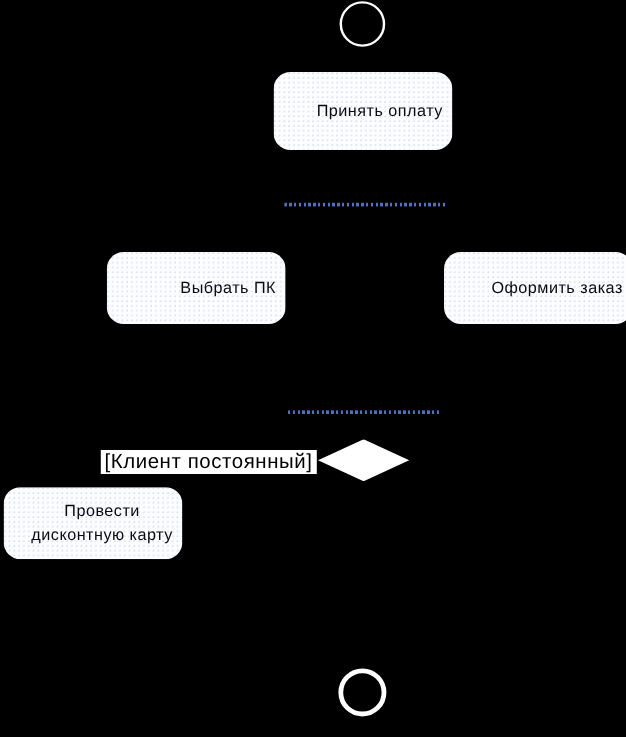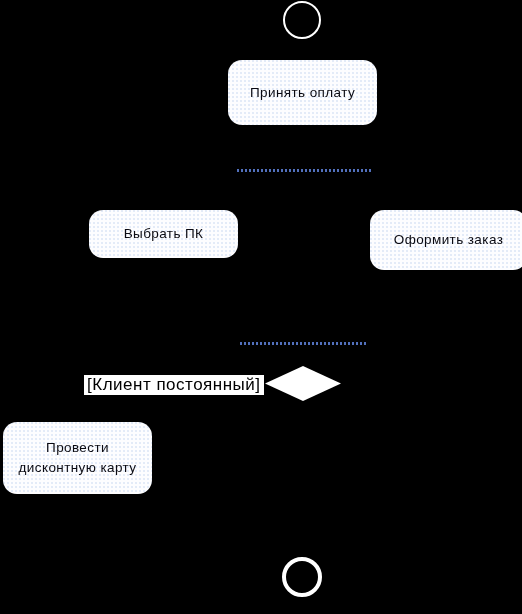"Принять оплату" .activity { justify-content: center -> flex-end }
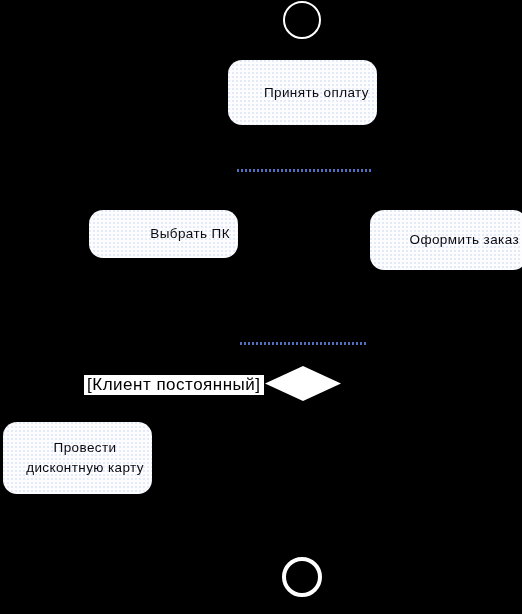"Выбрать ПК" #node-choose-pc { height: 48px -> 60px }
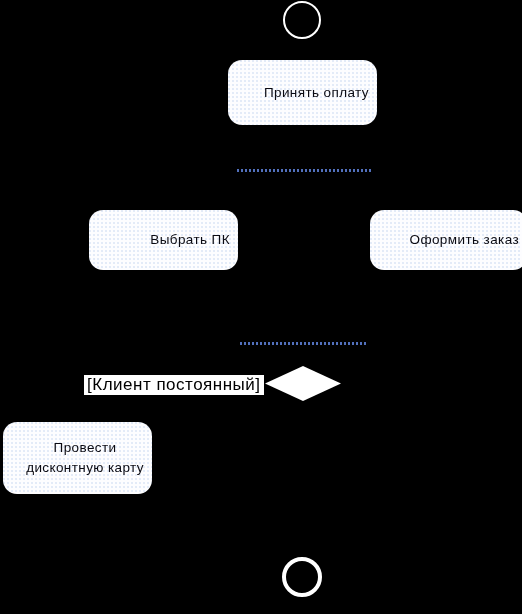"Провести" #node-discount-card { height: 72px -> 60px; top: 422px -> 406px }
